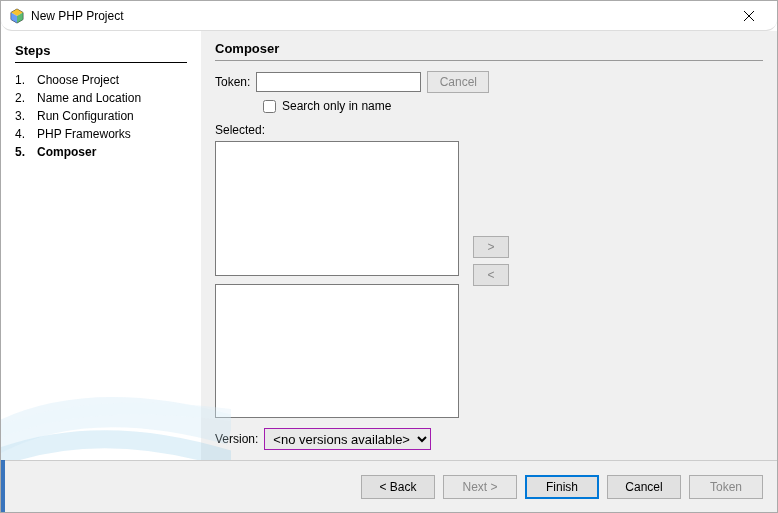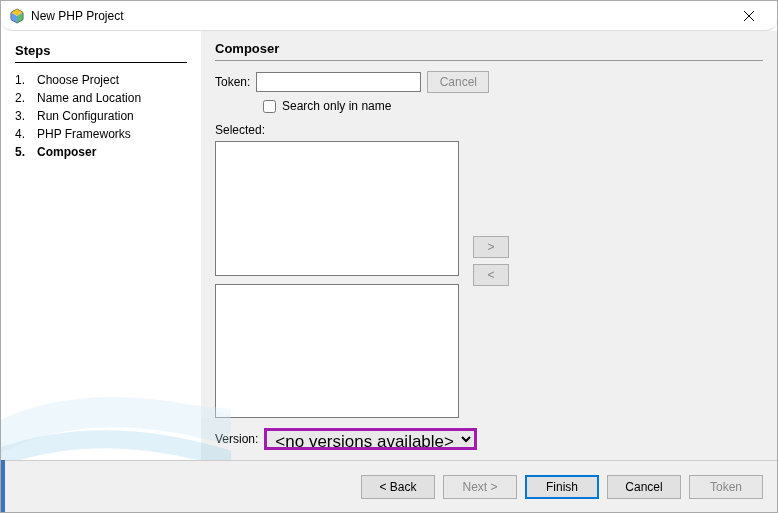"<no versions available>" select { border: 3px solid #a21caf -> 1px solid #a21caf; font-size: 17px -> 13px }
